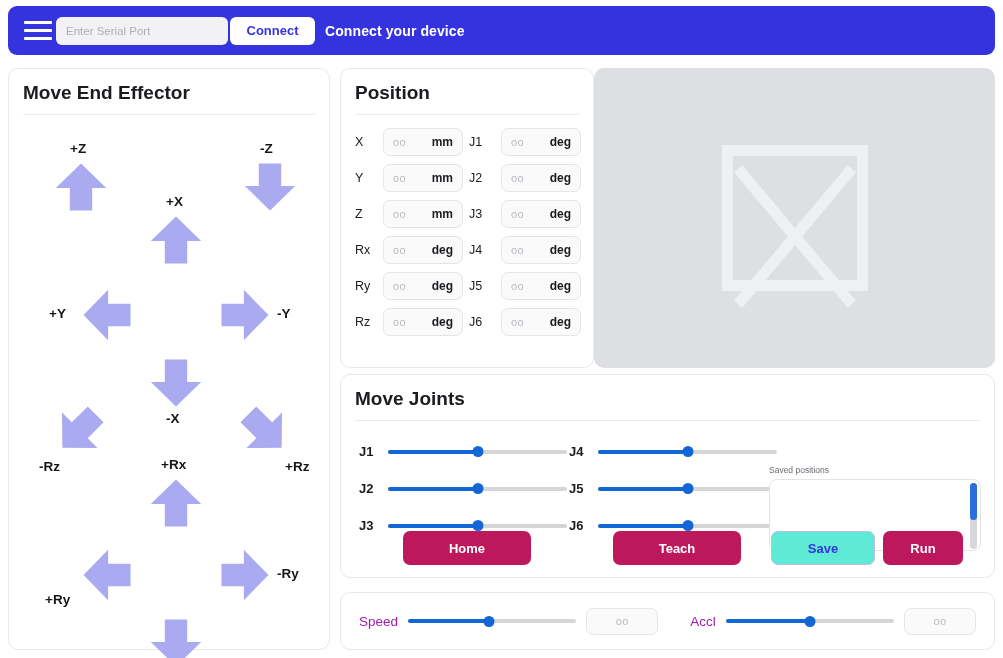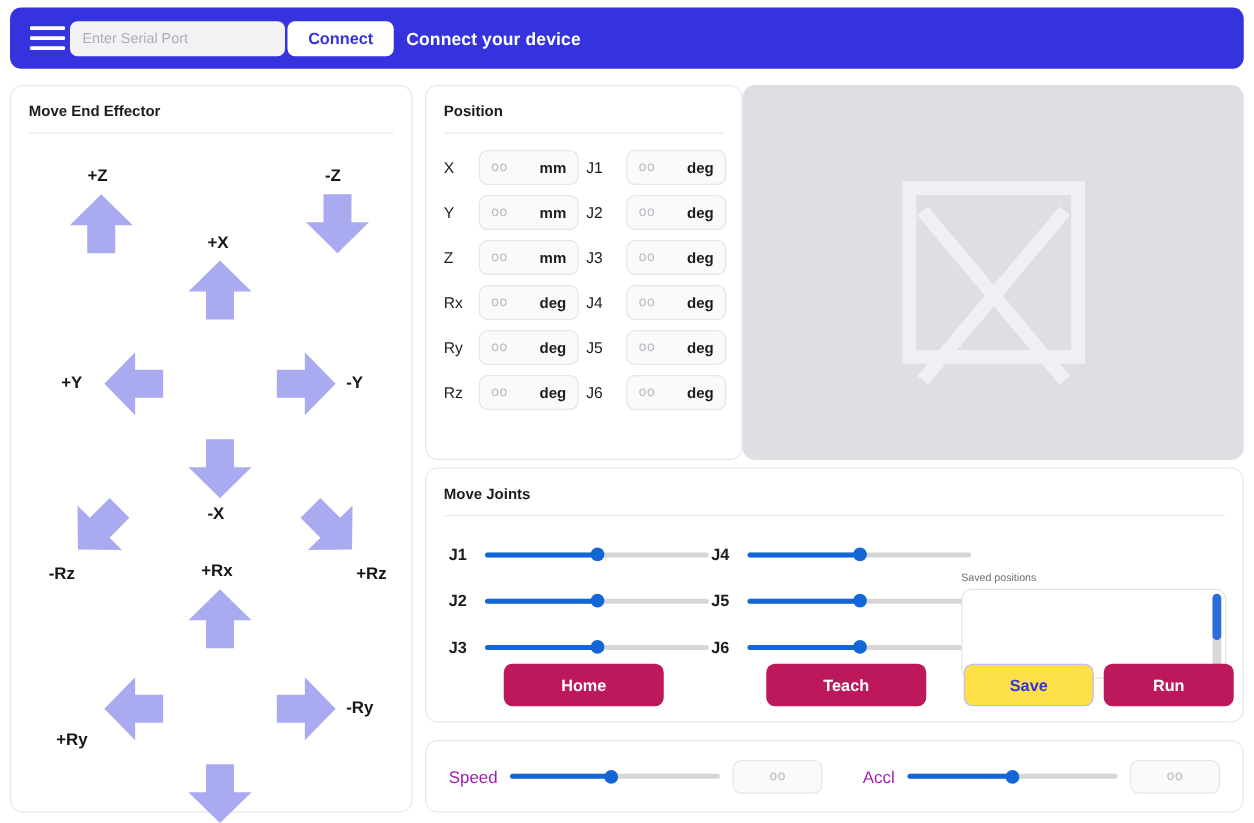"Move End Effector" .card-title { font-size: 12px -> 19px }
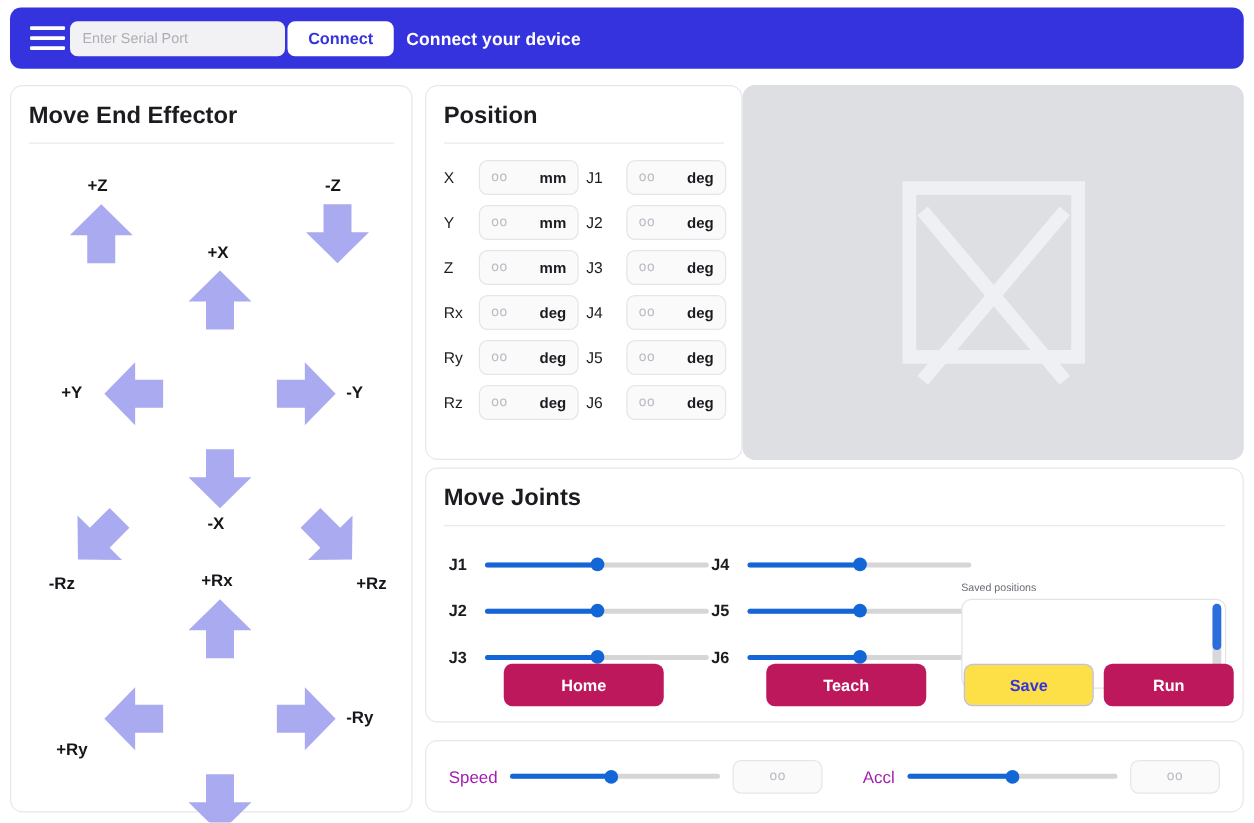"Save" .btn.outline { background: #fde047 -> #5eead4 }
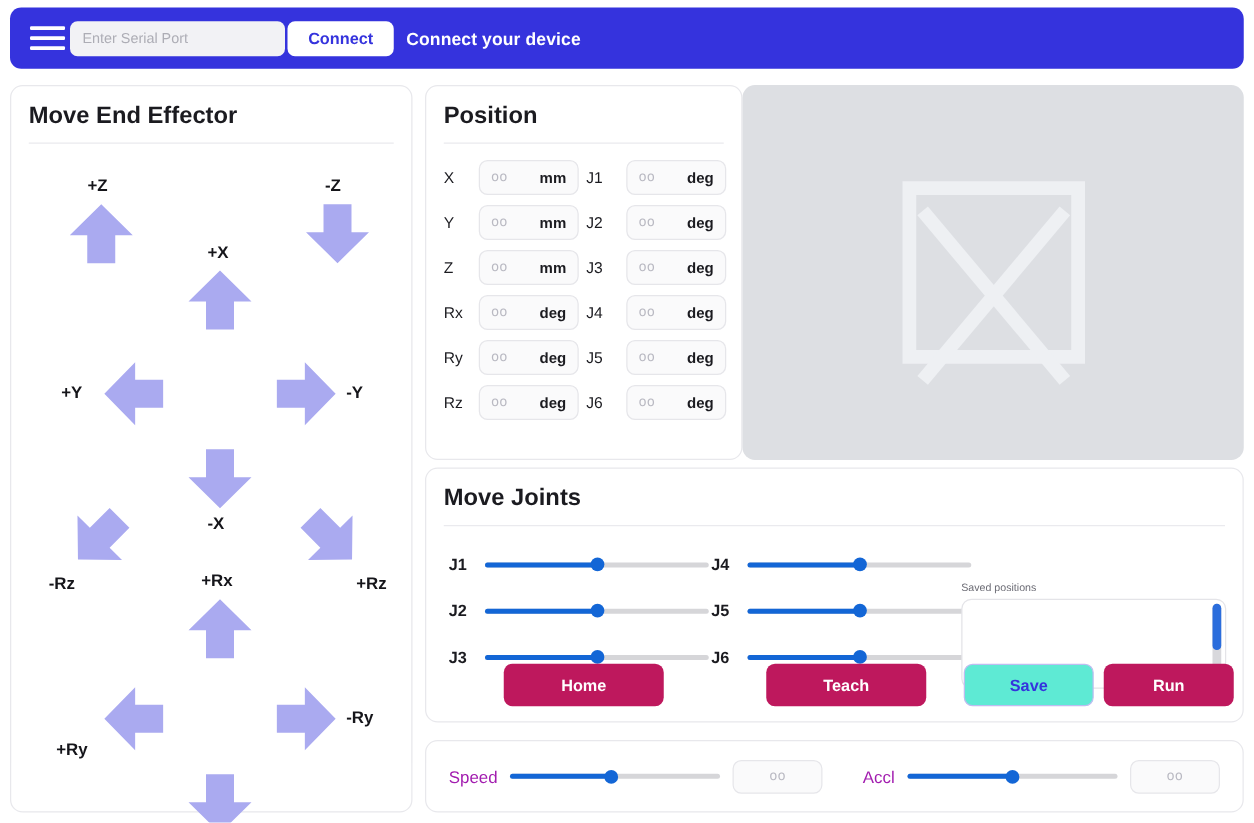"Run" #btn-run { width: 104px -> 80px }
